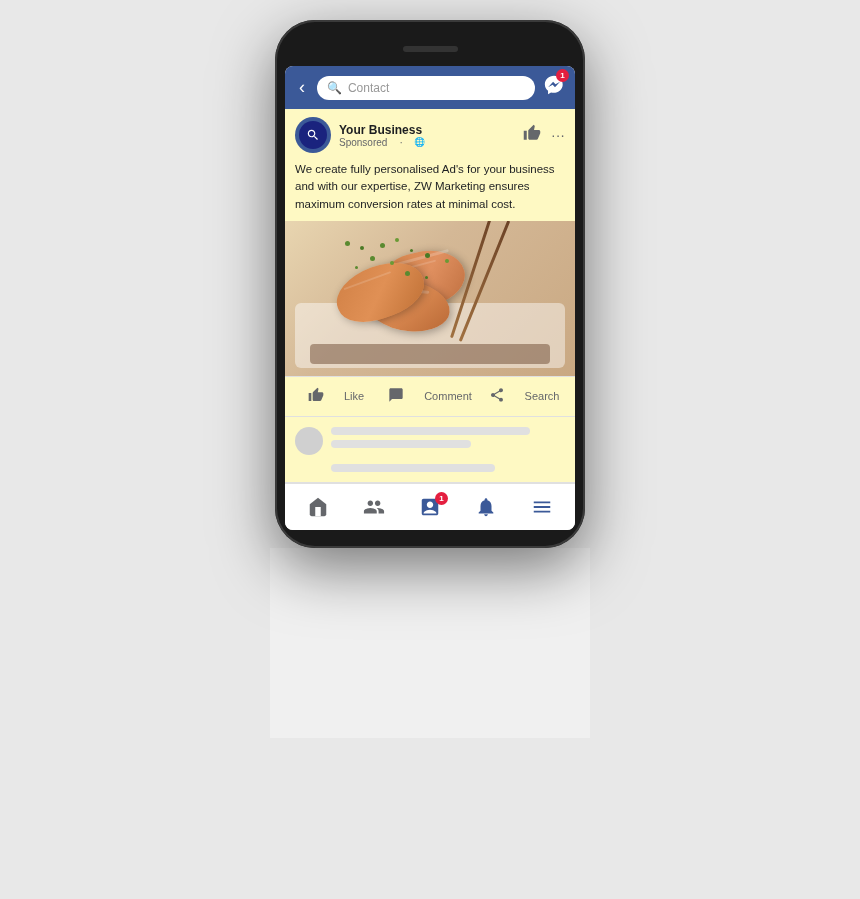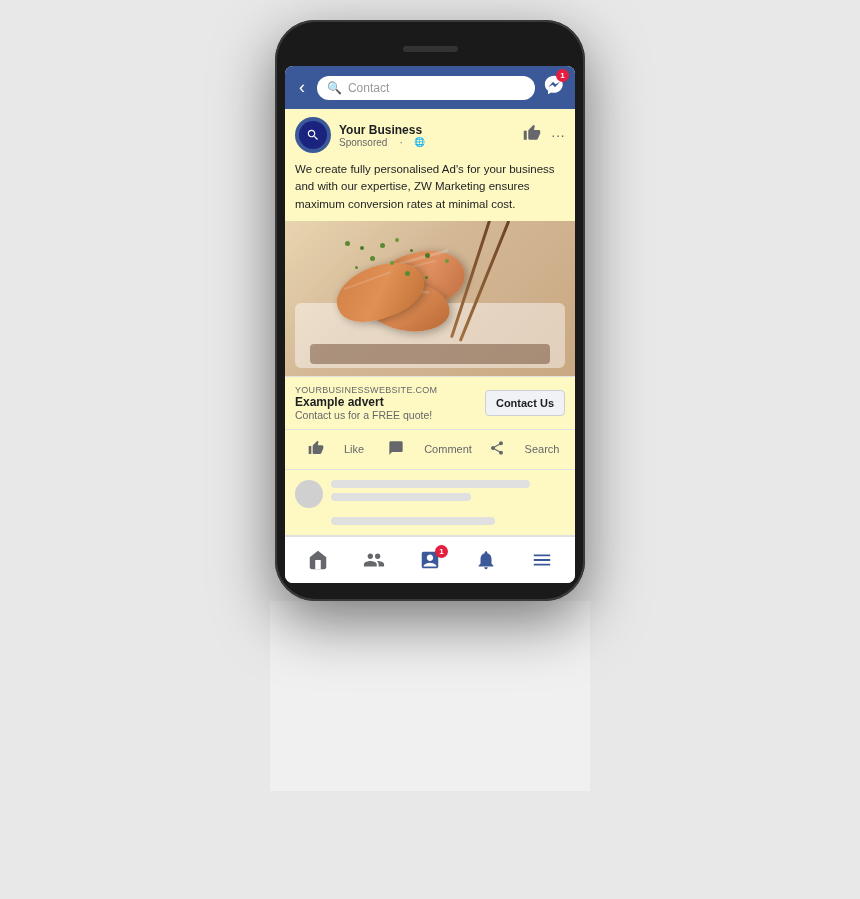"YOURBUSINESSWEBSITE.COM" div.fb-ad-footer { html: <div> <div> <div>YOURBUSINESSWEBSITE.COM</div> <div>Example advert</div> <div>Contact us for a FREE quote!</div> </div> <button>Contact Us</button> </div> -> none }
